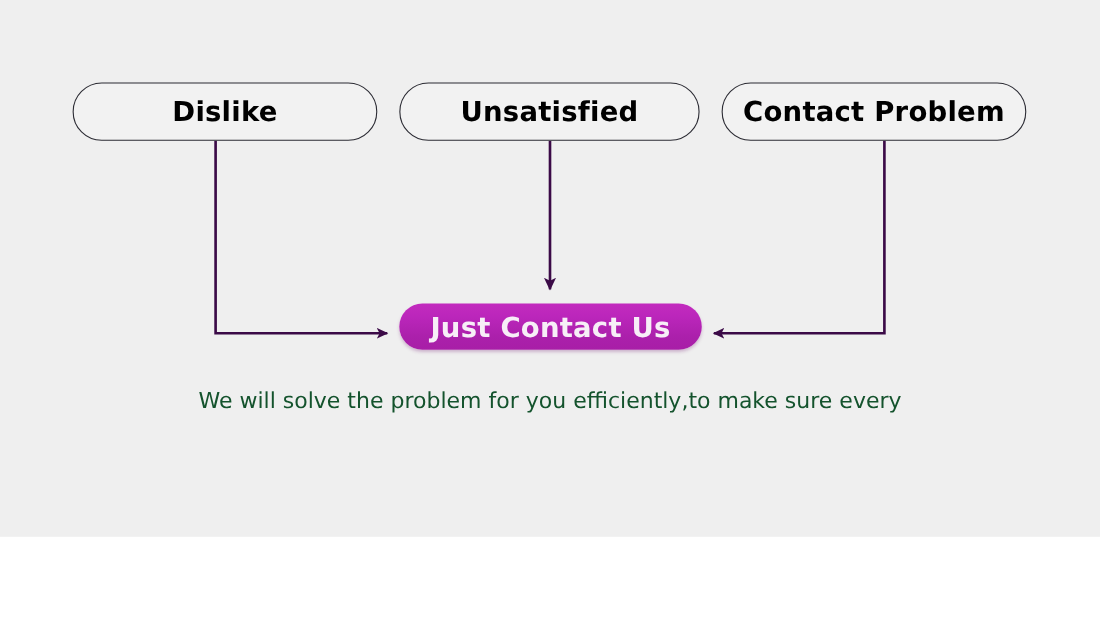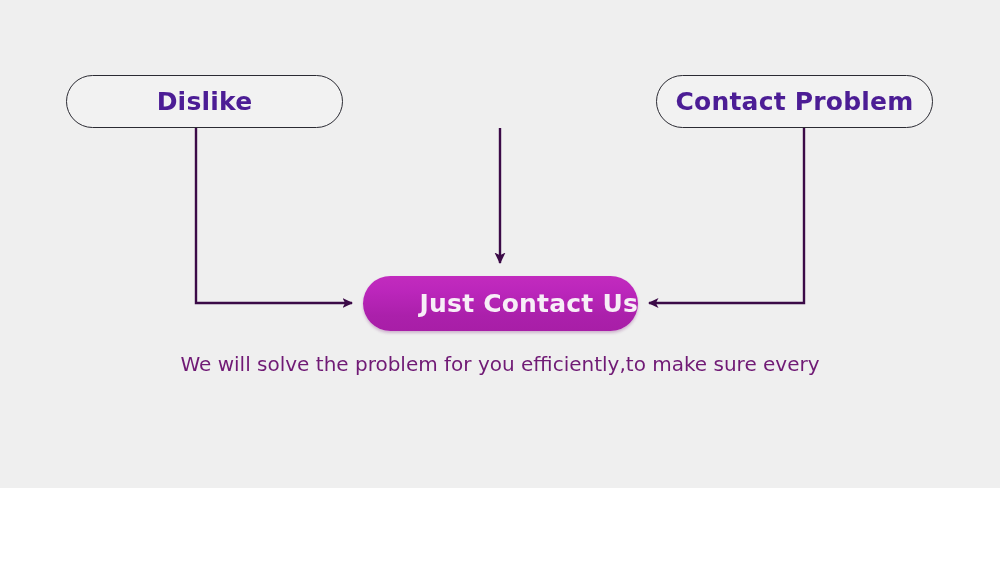"Dislike" .node-label { color: #4c1d95 -> #000000 }
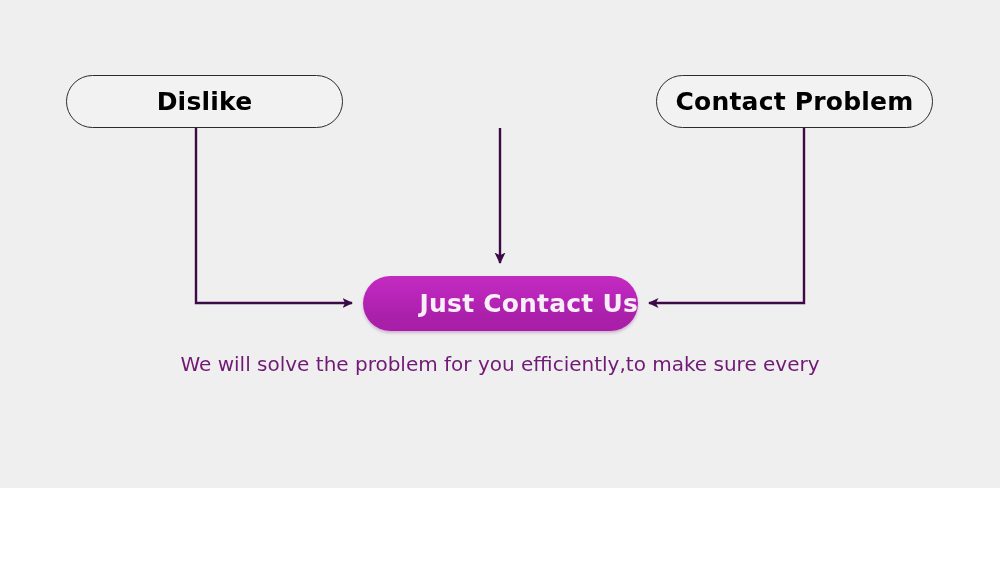"Unsatisfied" div.node-box { html: none -> <div> <span>Unsatisfied</span> </div> }
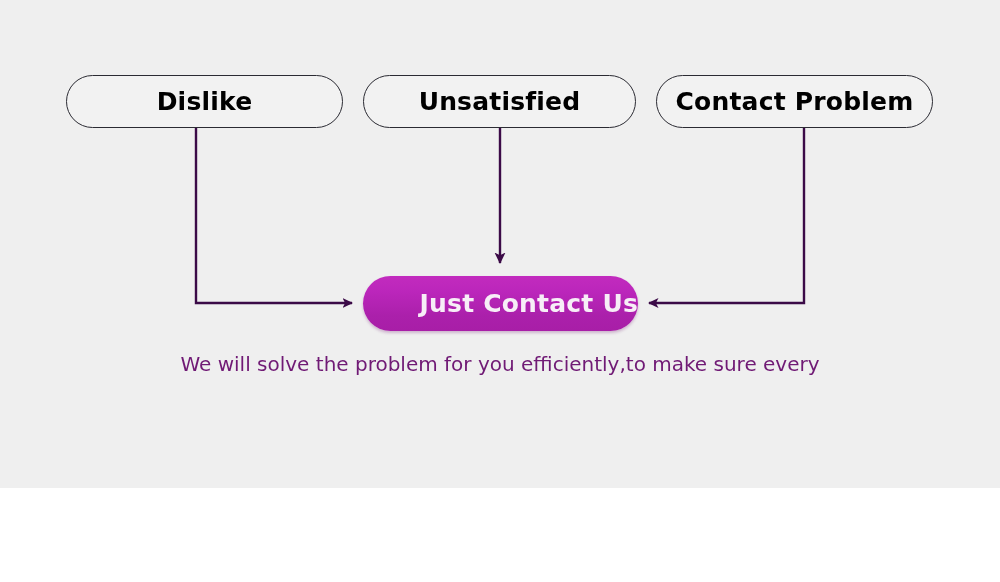"Just Contact Us" .cta-button { height: 55px -> 42px; justify-content: flex-end -> center }
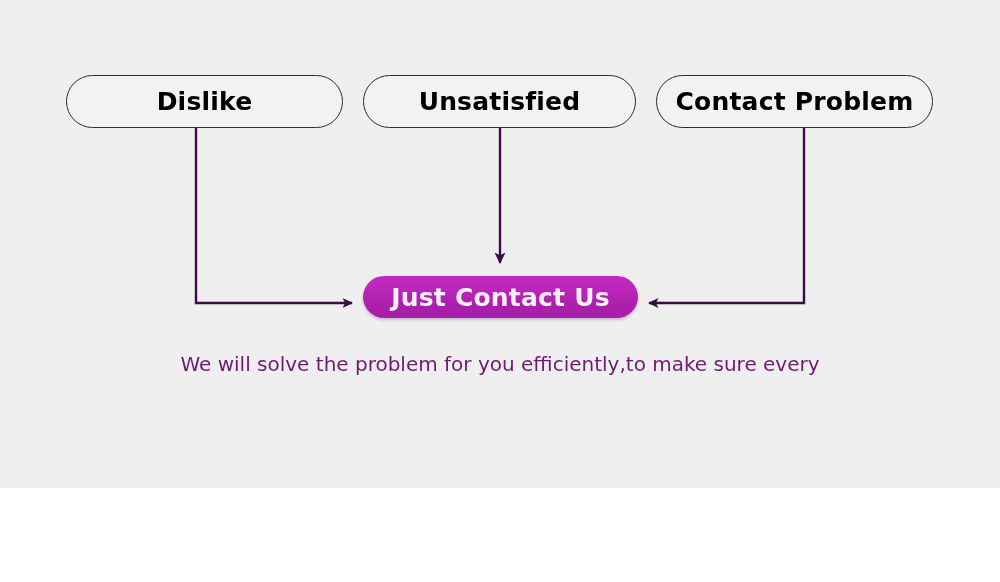"We will solve the problem" .caption { color: #701a75 -> #14532d }
